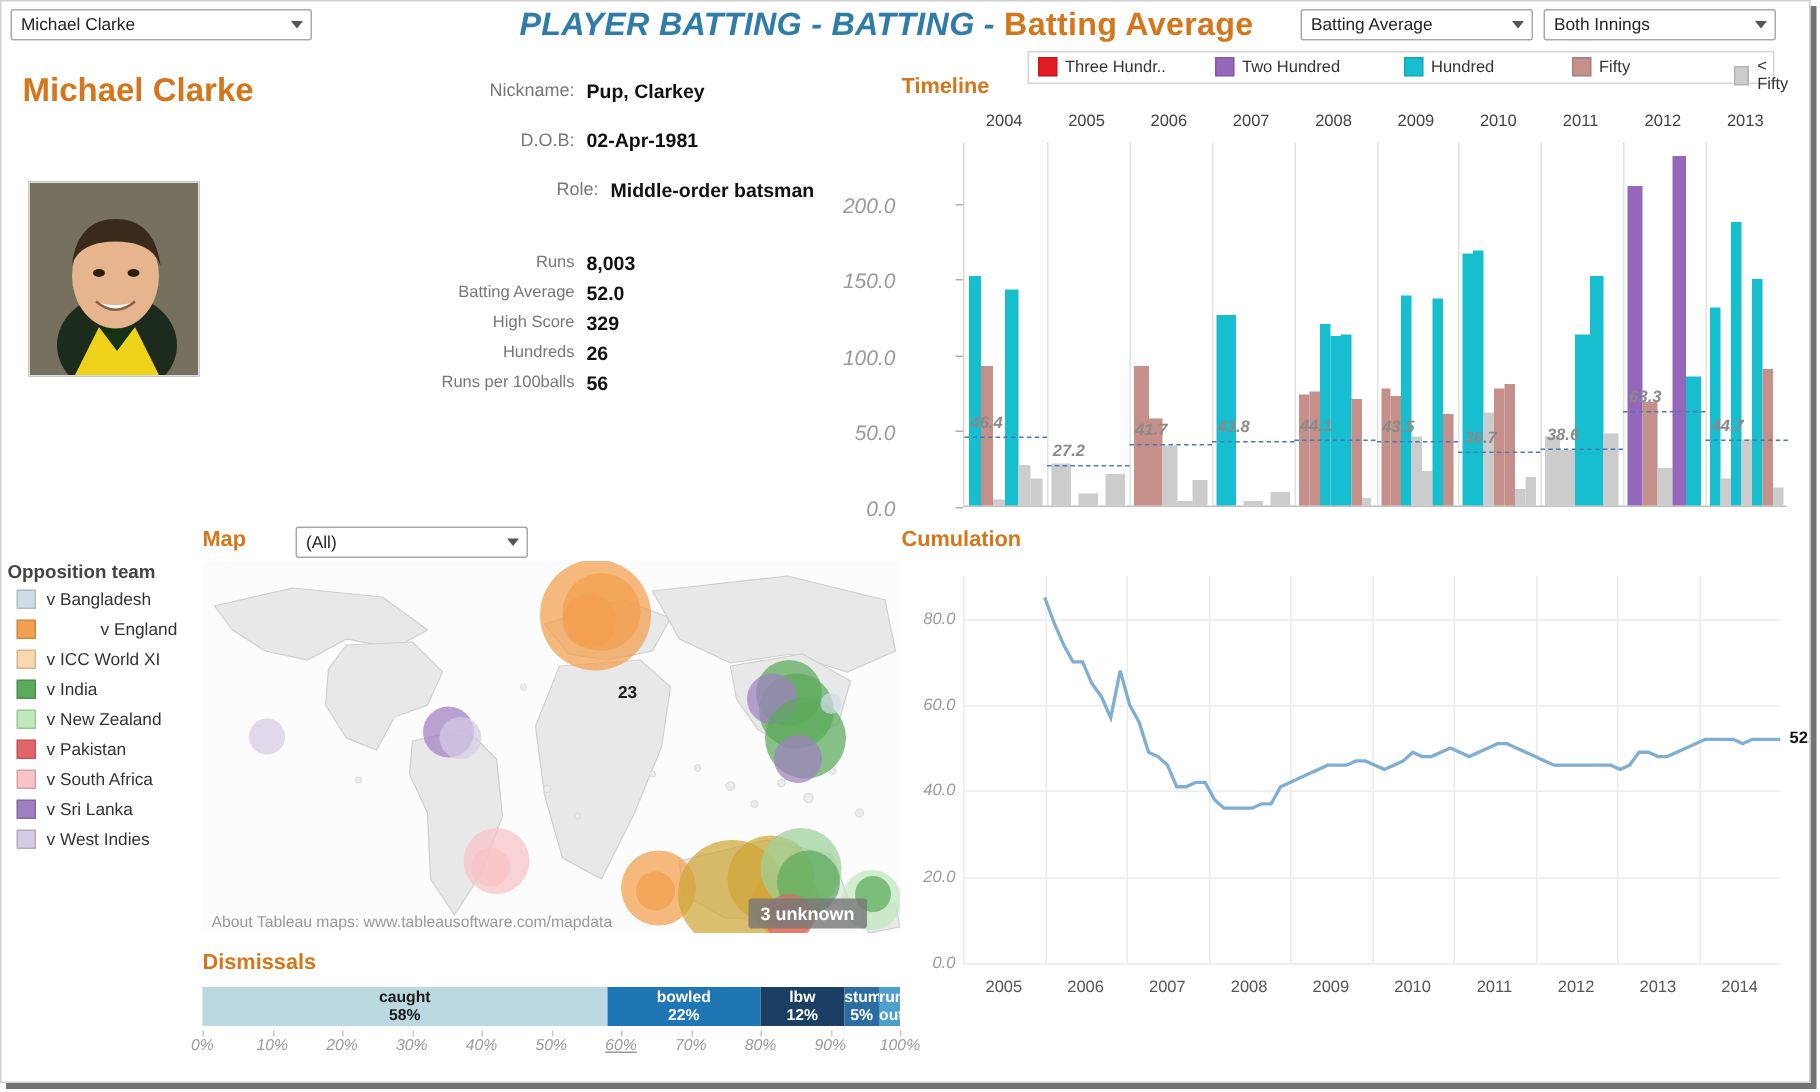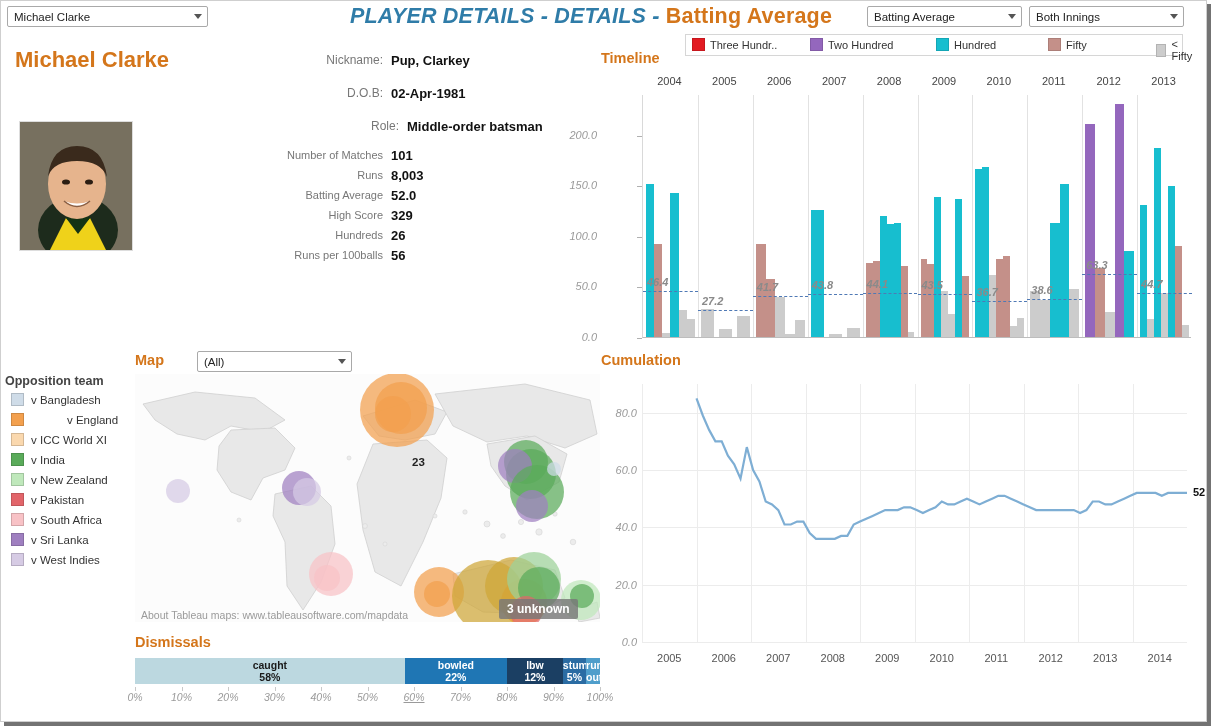"PLAYER DETAILS - DETAILS -" span { text: DETAILS - DETAILS -> BATTING - BATTING }
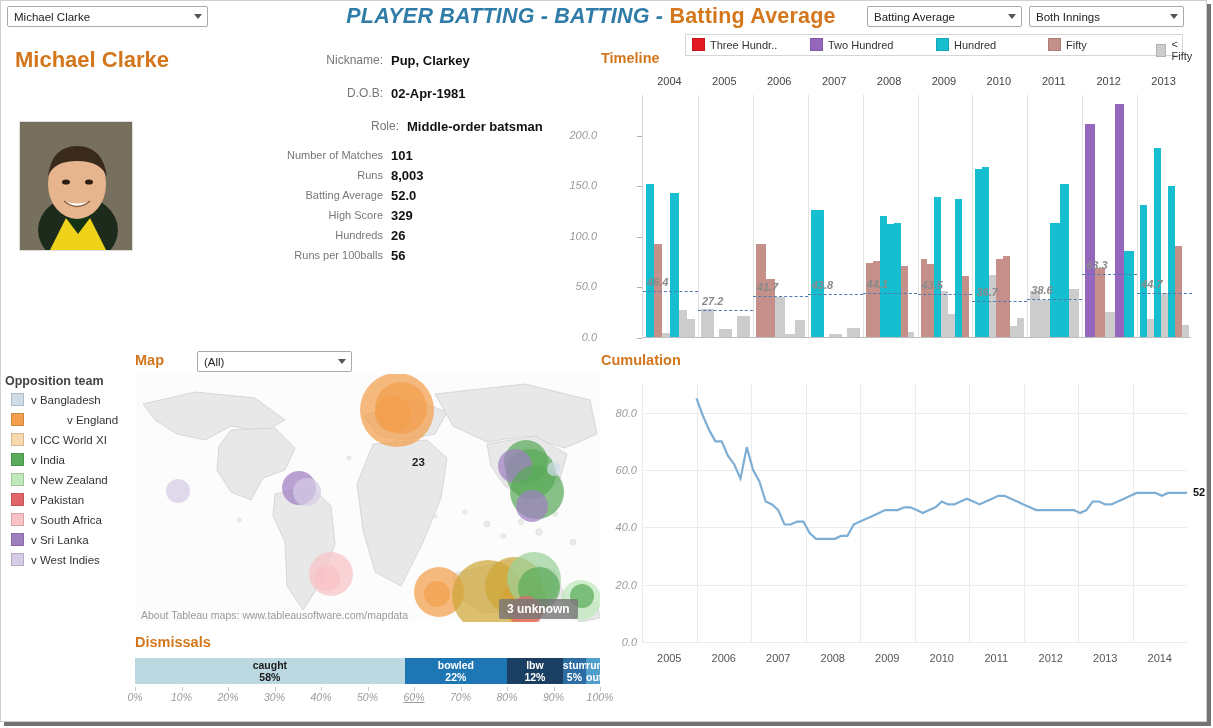"200.0" .tl-ylab { font-size: 11px -> 14px }
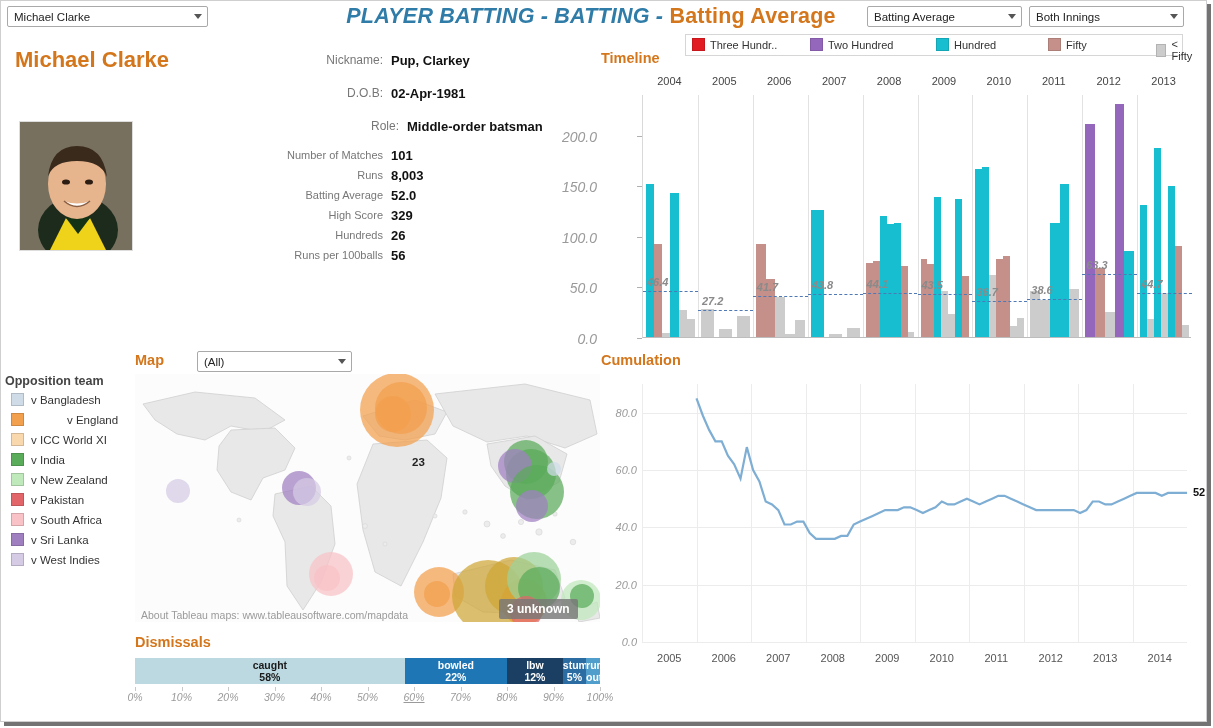"Number of Matches" div.info { html: <div> <span>Number of Matches</span> <span>101</span> </div> -> none }
